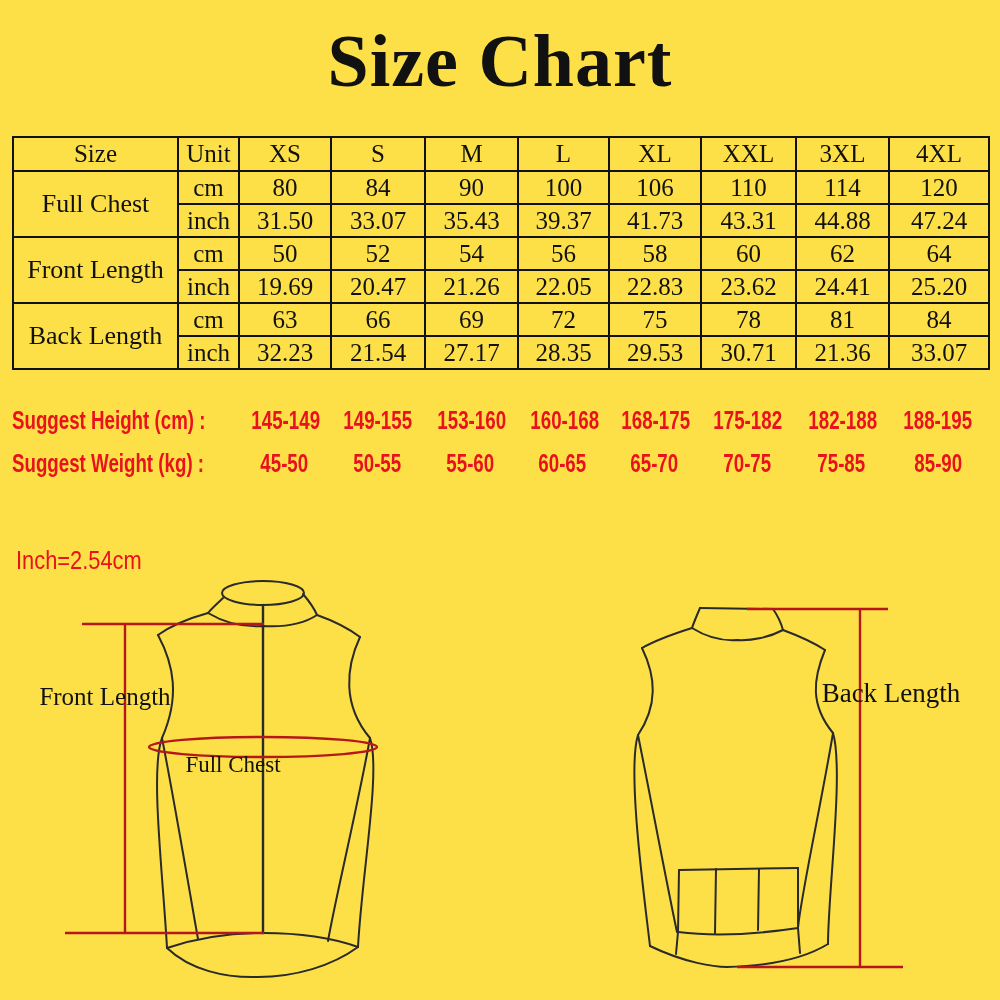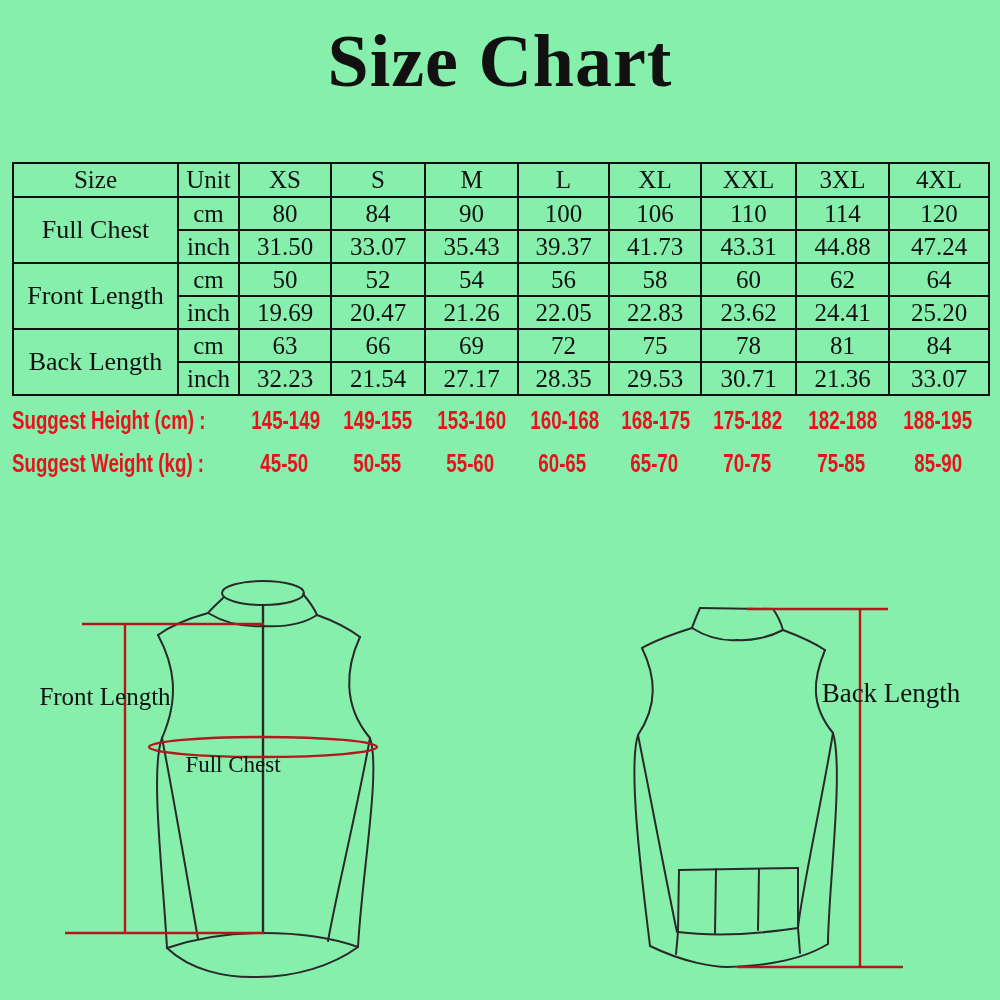"Size Chart" .page { background: #86efac -> #fde047 }
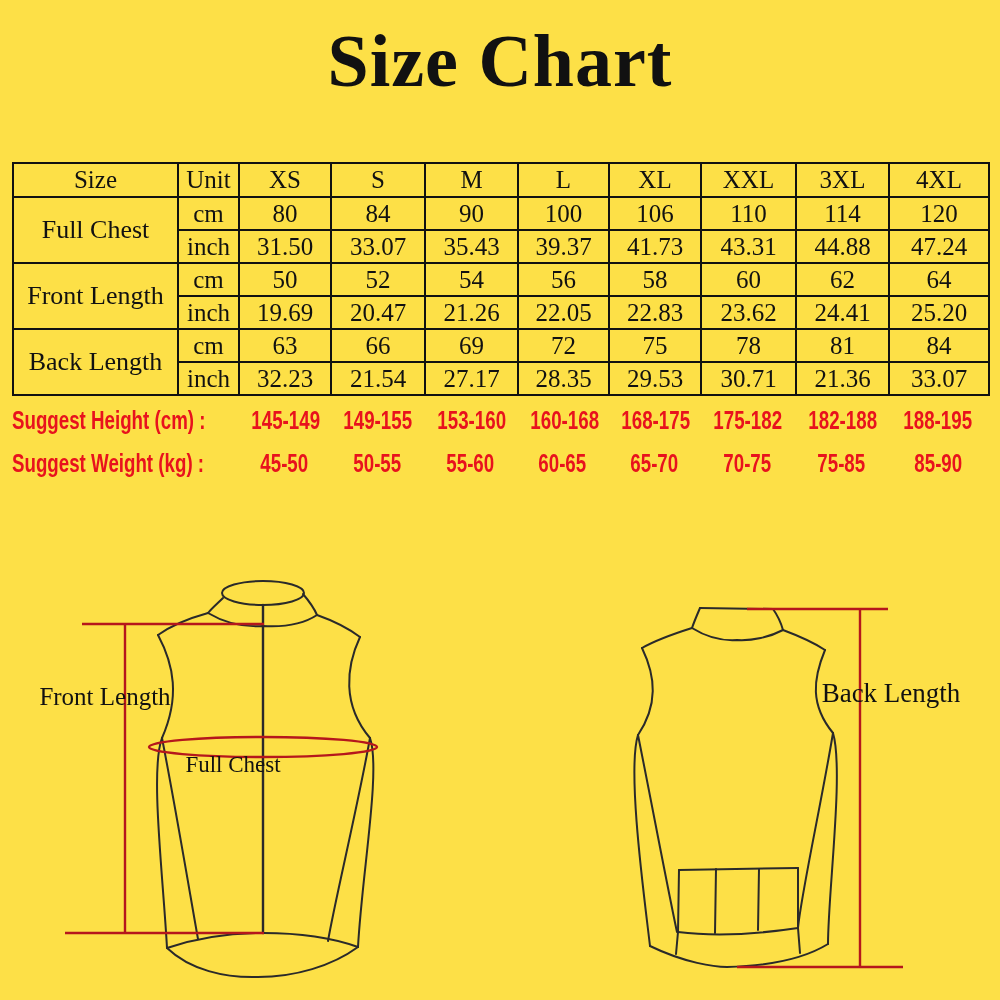"Size" .size-table { top: 162px -> 136px }
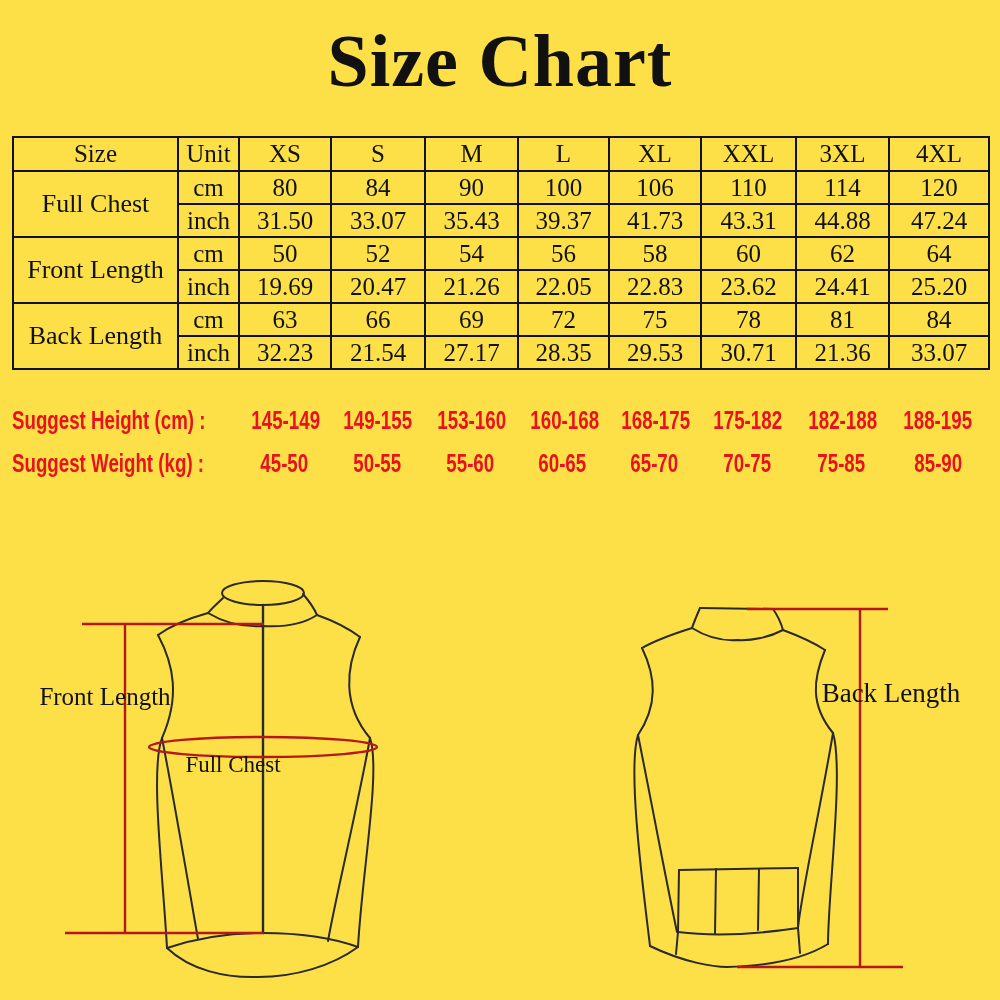"Inch=2.54cm" div.note { html: none -> <div><span>Inch=2.54cm</span></div> }
